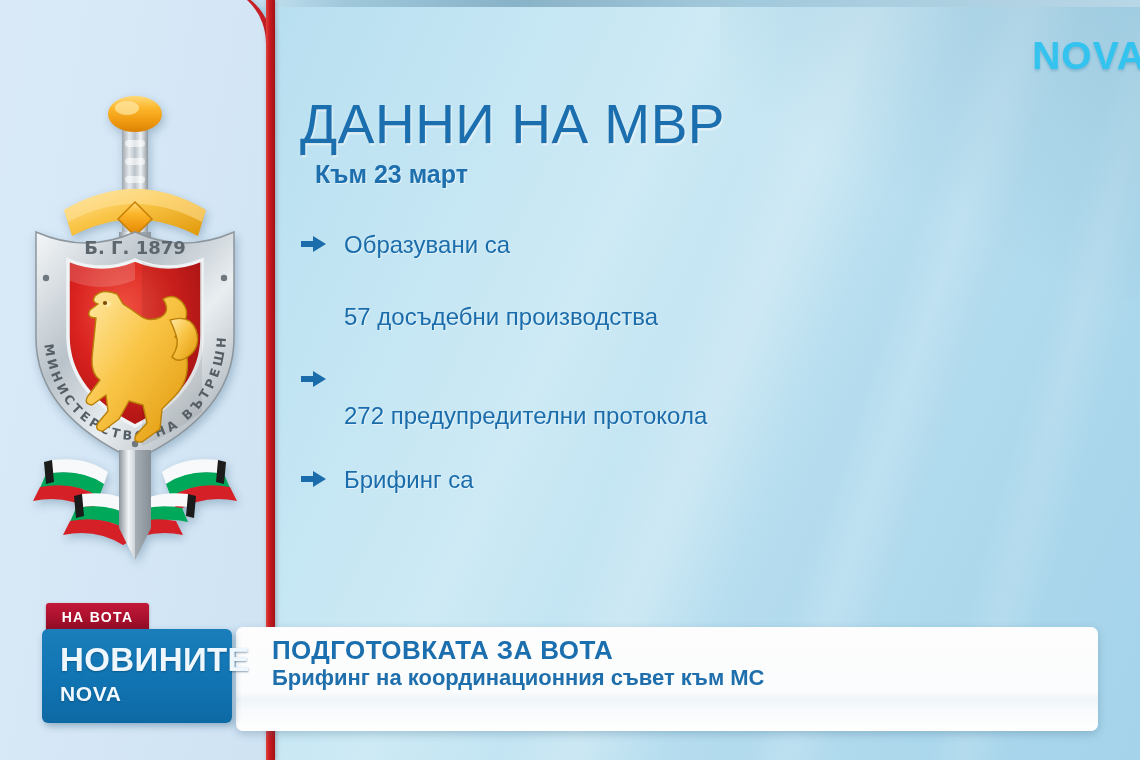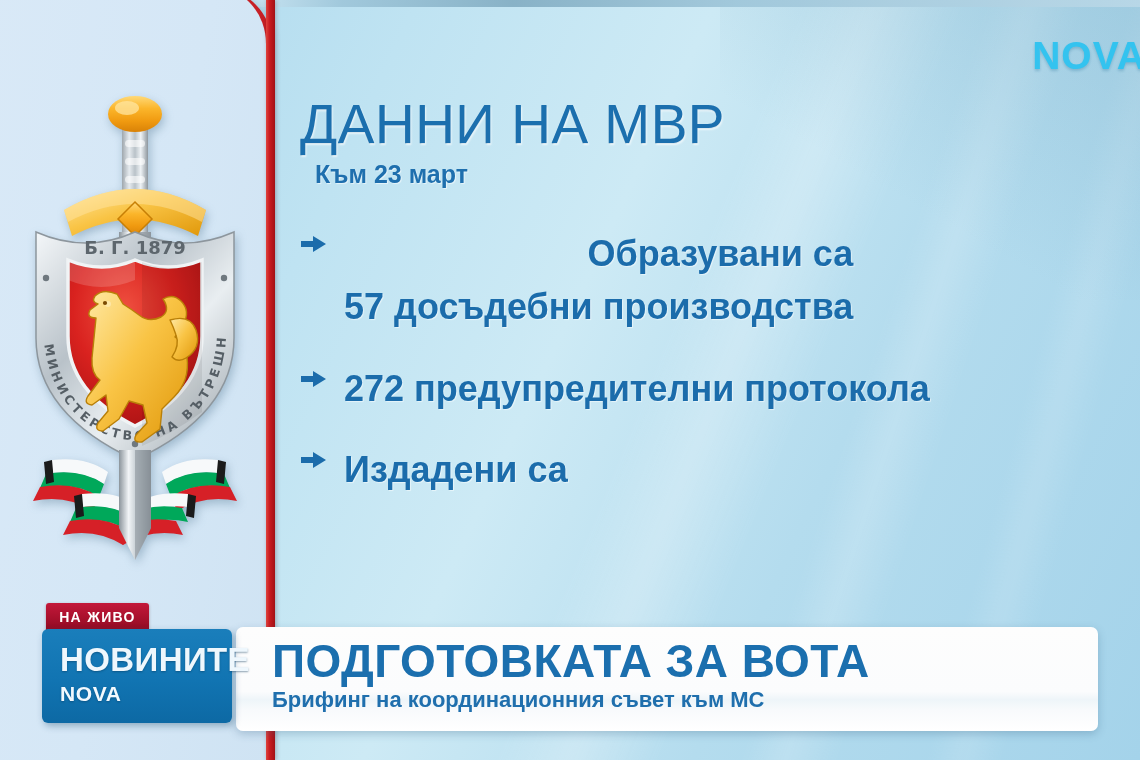"Образувани са" .bullet-text { font-size: 36px -> 24px; font-weight: bold -> normal; text-align: right -> none }
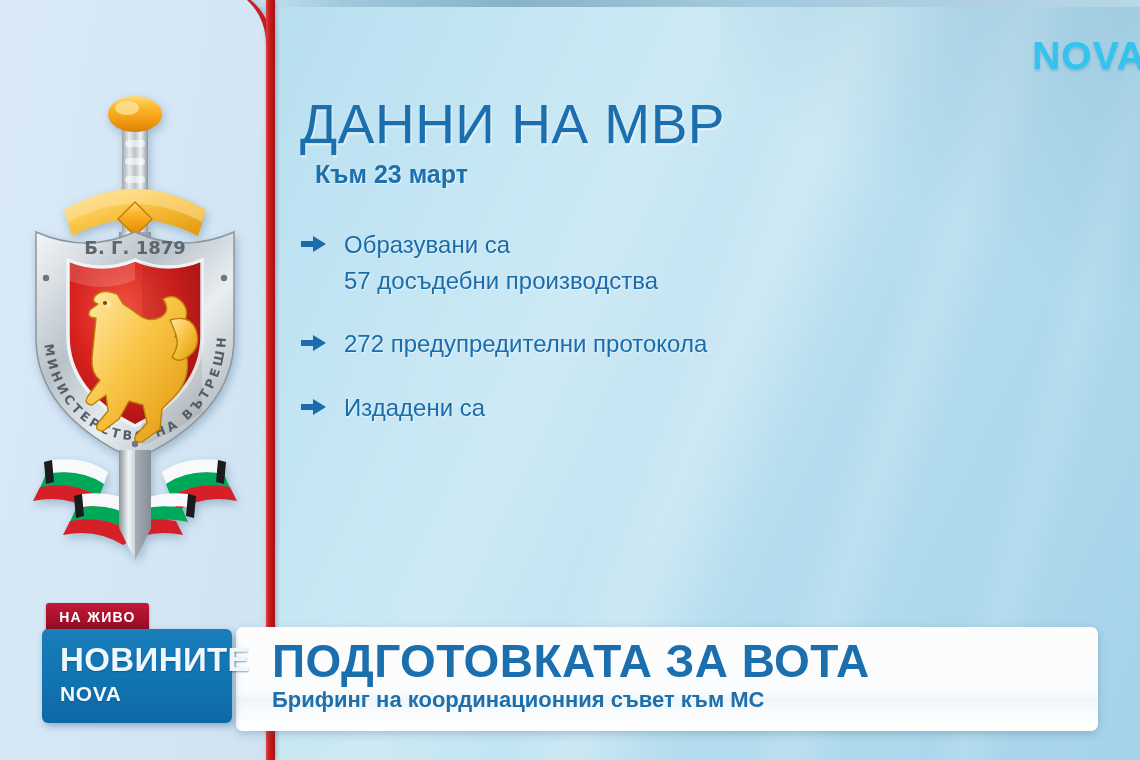"57 досъдебни производства" .bullet-line2 { margin-top: none -> 36px }
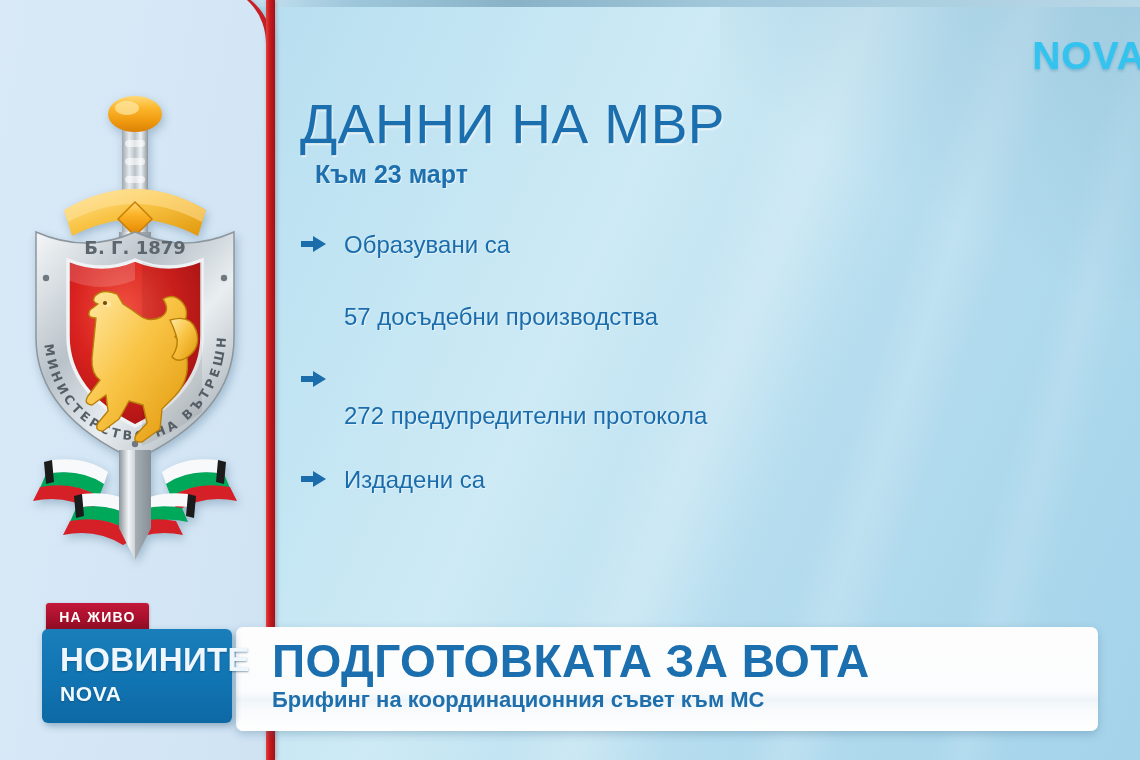"Издадени са" span { text: Издадени -> Брифинг }
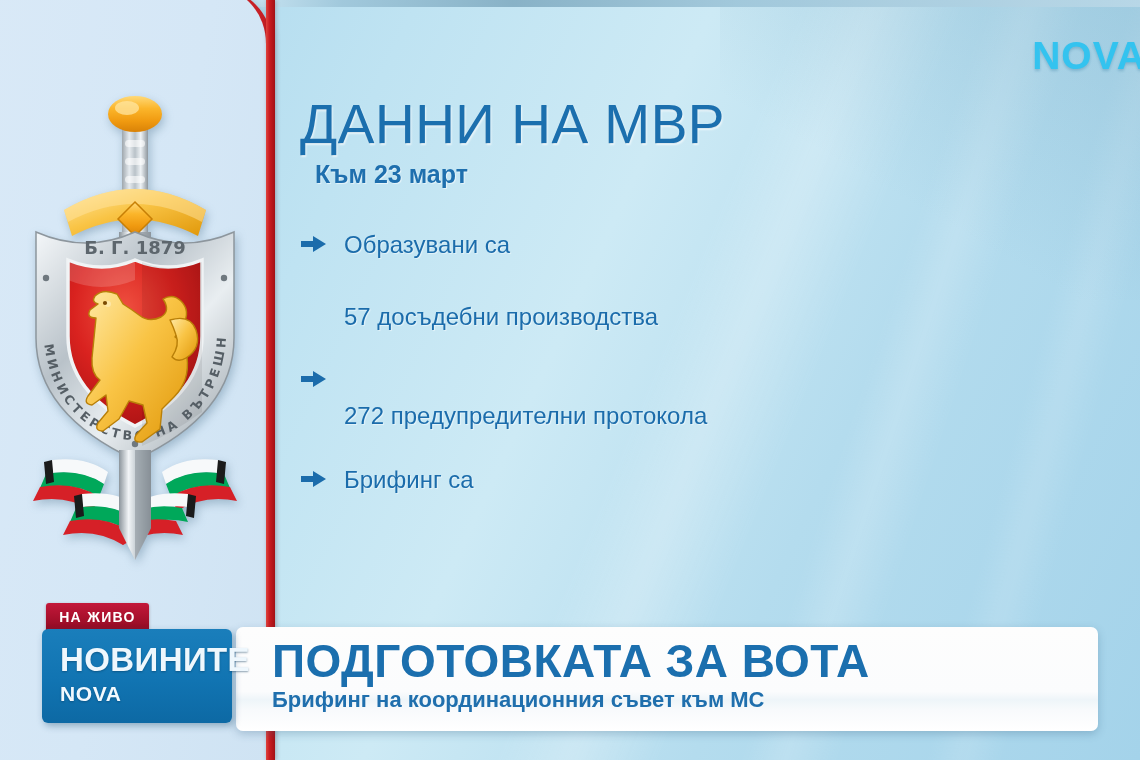"НА ЖИВО" span { text: ЖИВО -> ВОТА }
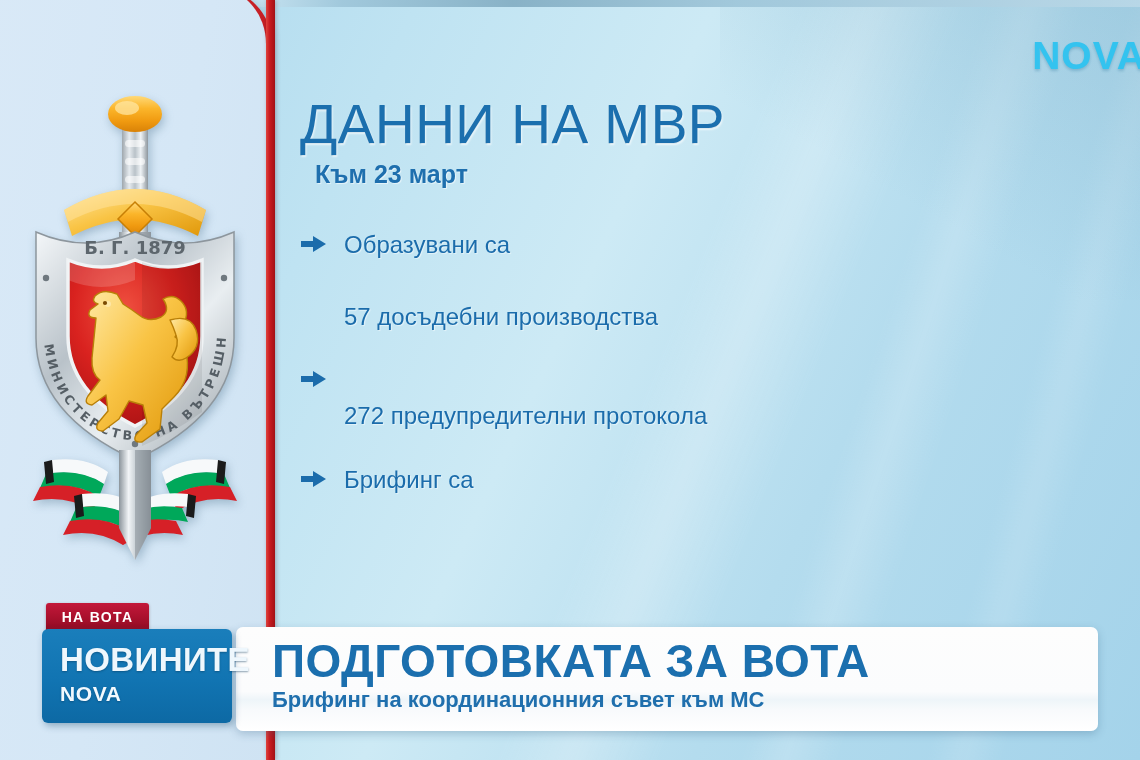"ПОДГОТОВКАТА ЗА ВОТА" .banner-headline { font-size: 46px -> 26px }
